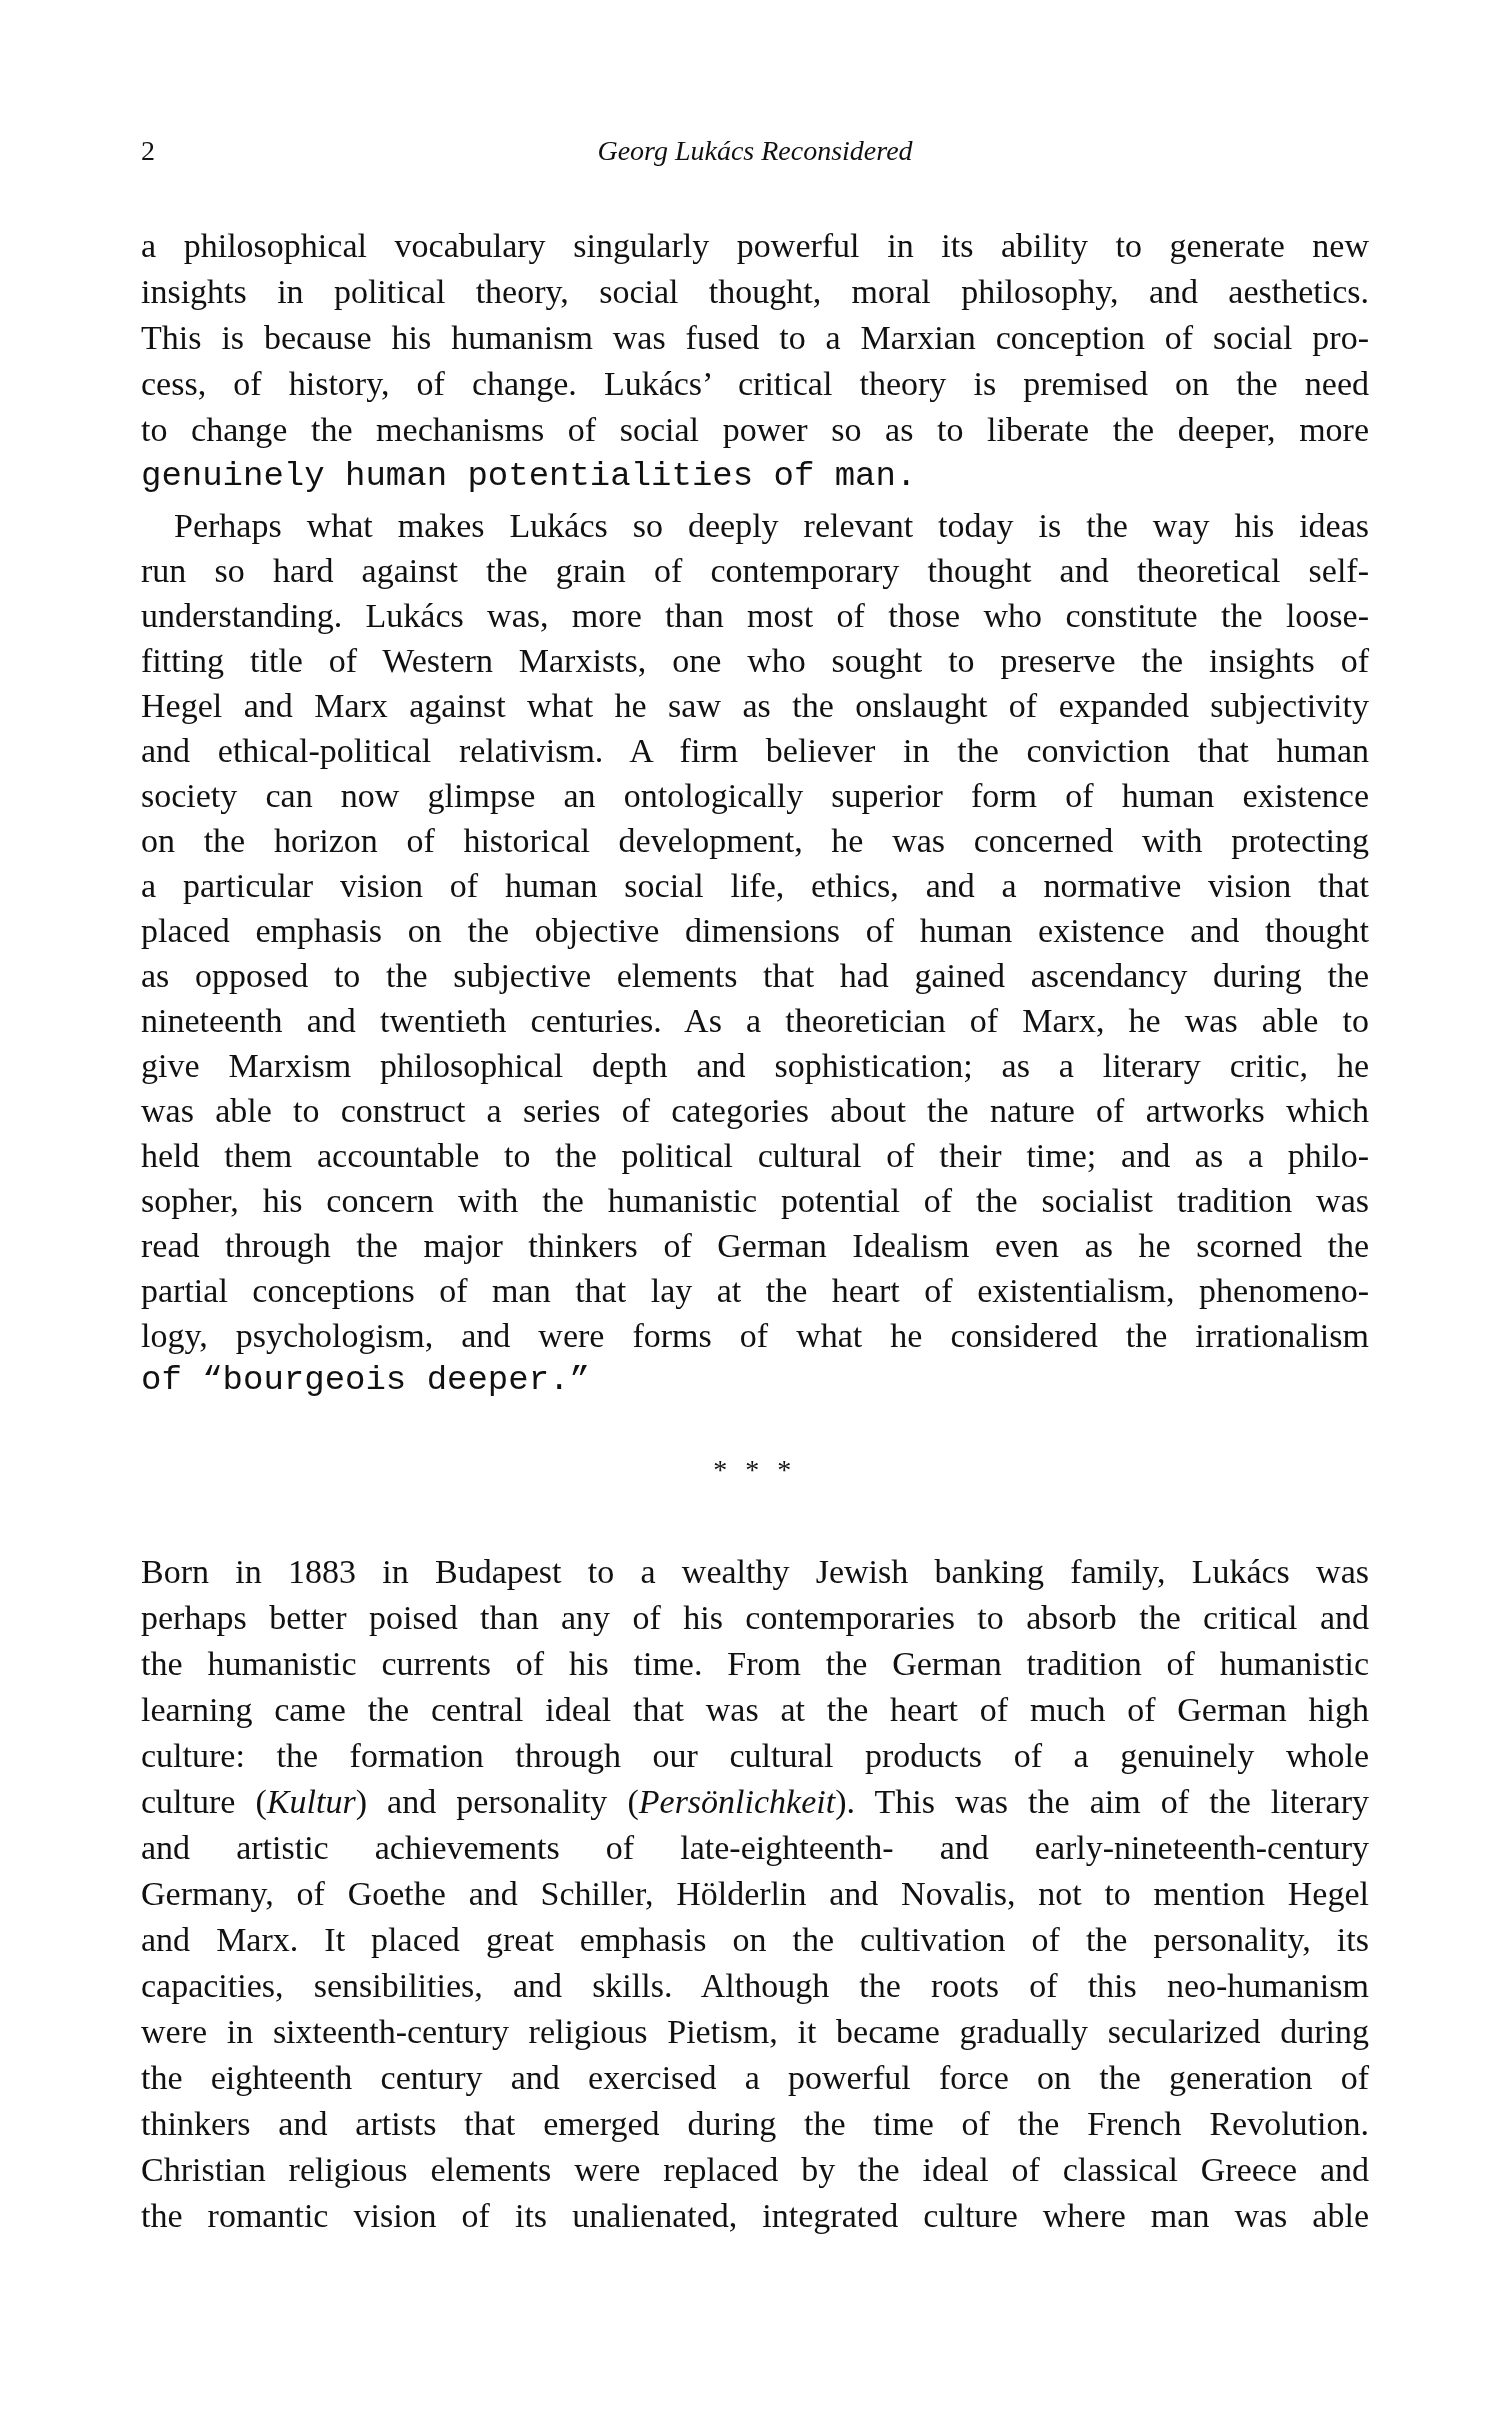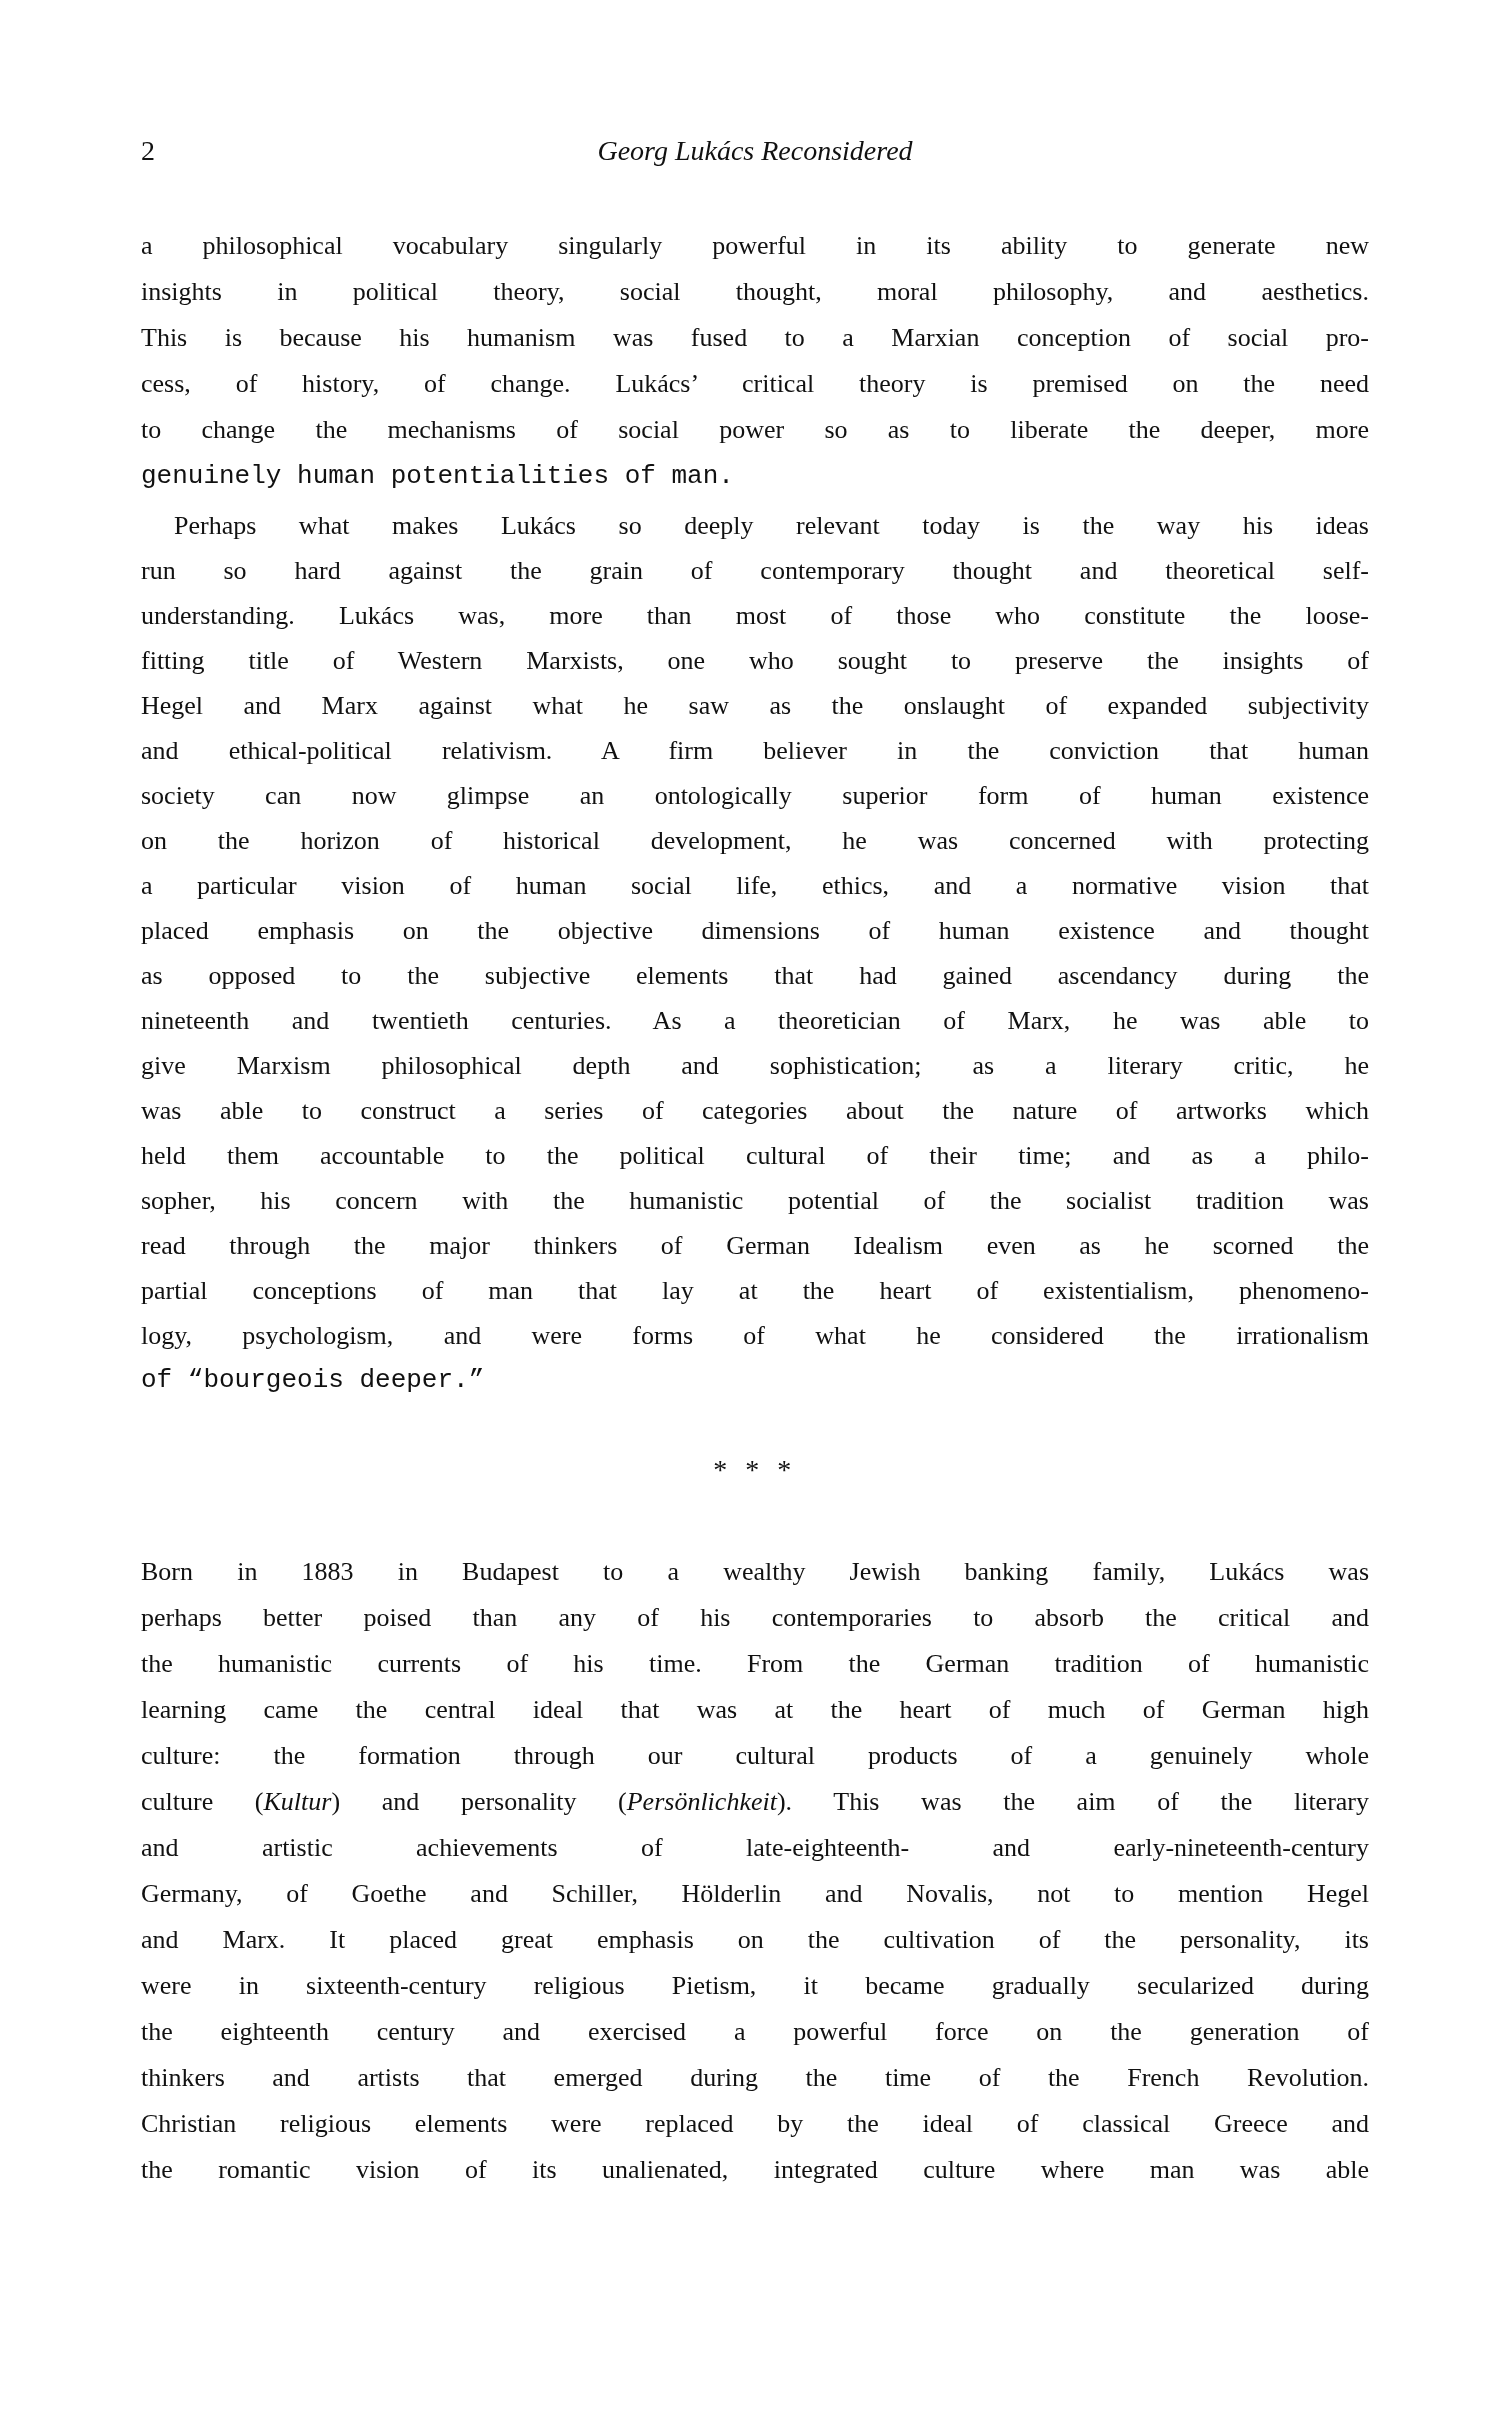"a philosophical vocabulary singularly" .block { font-size: 26px -> 34px }
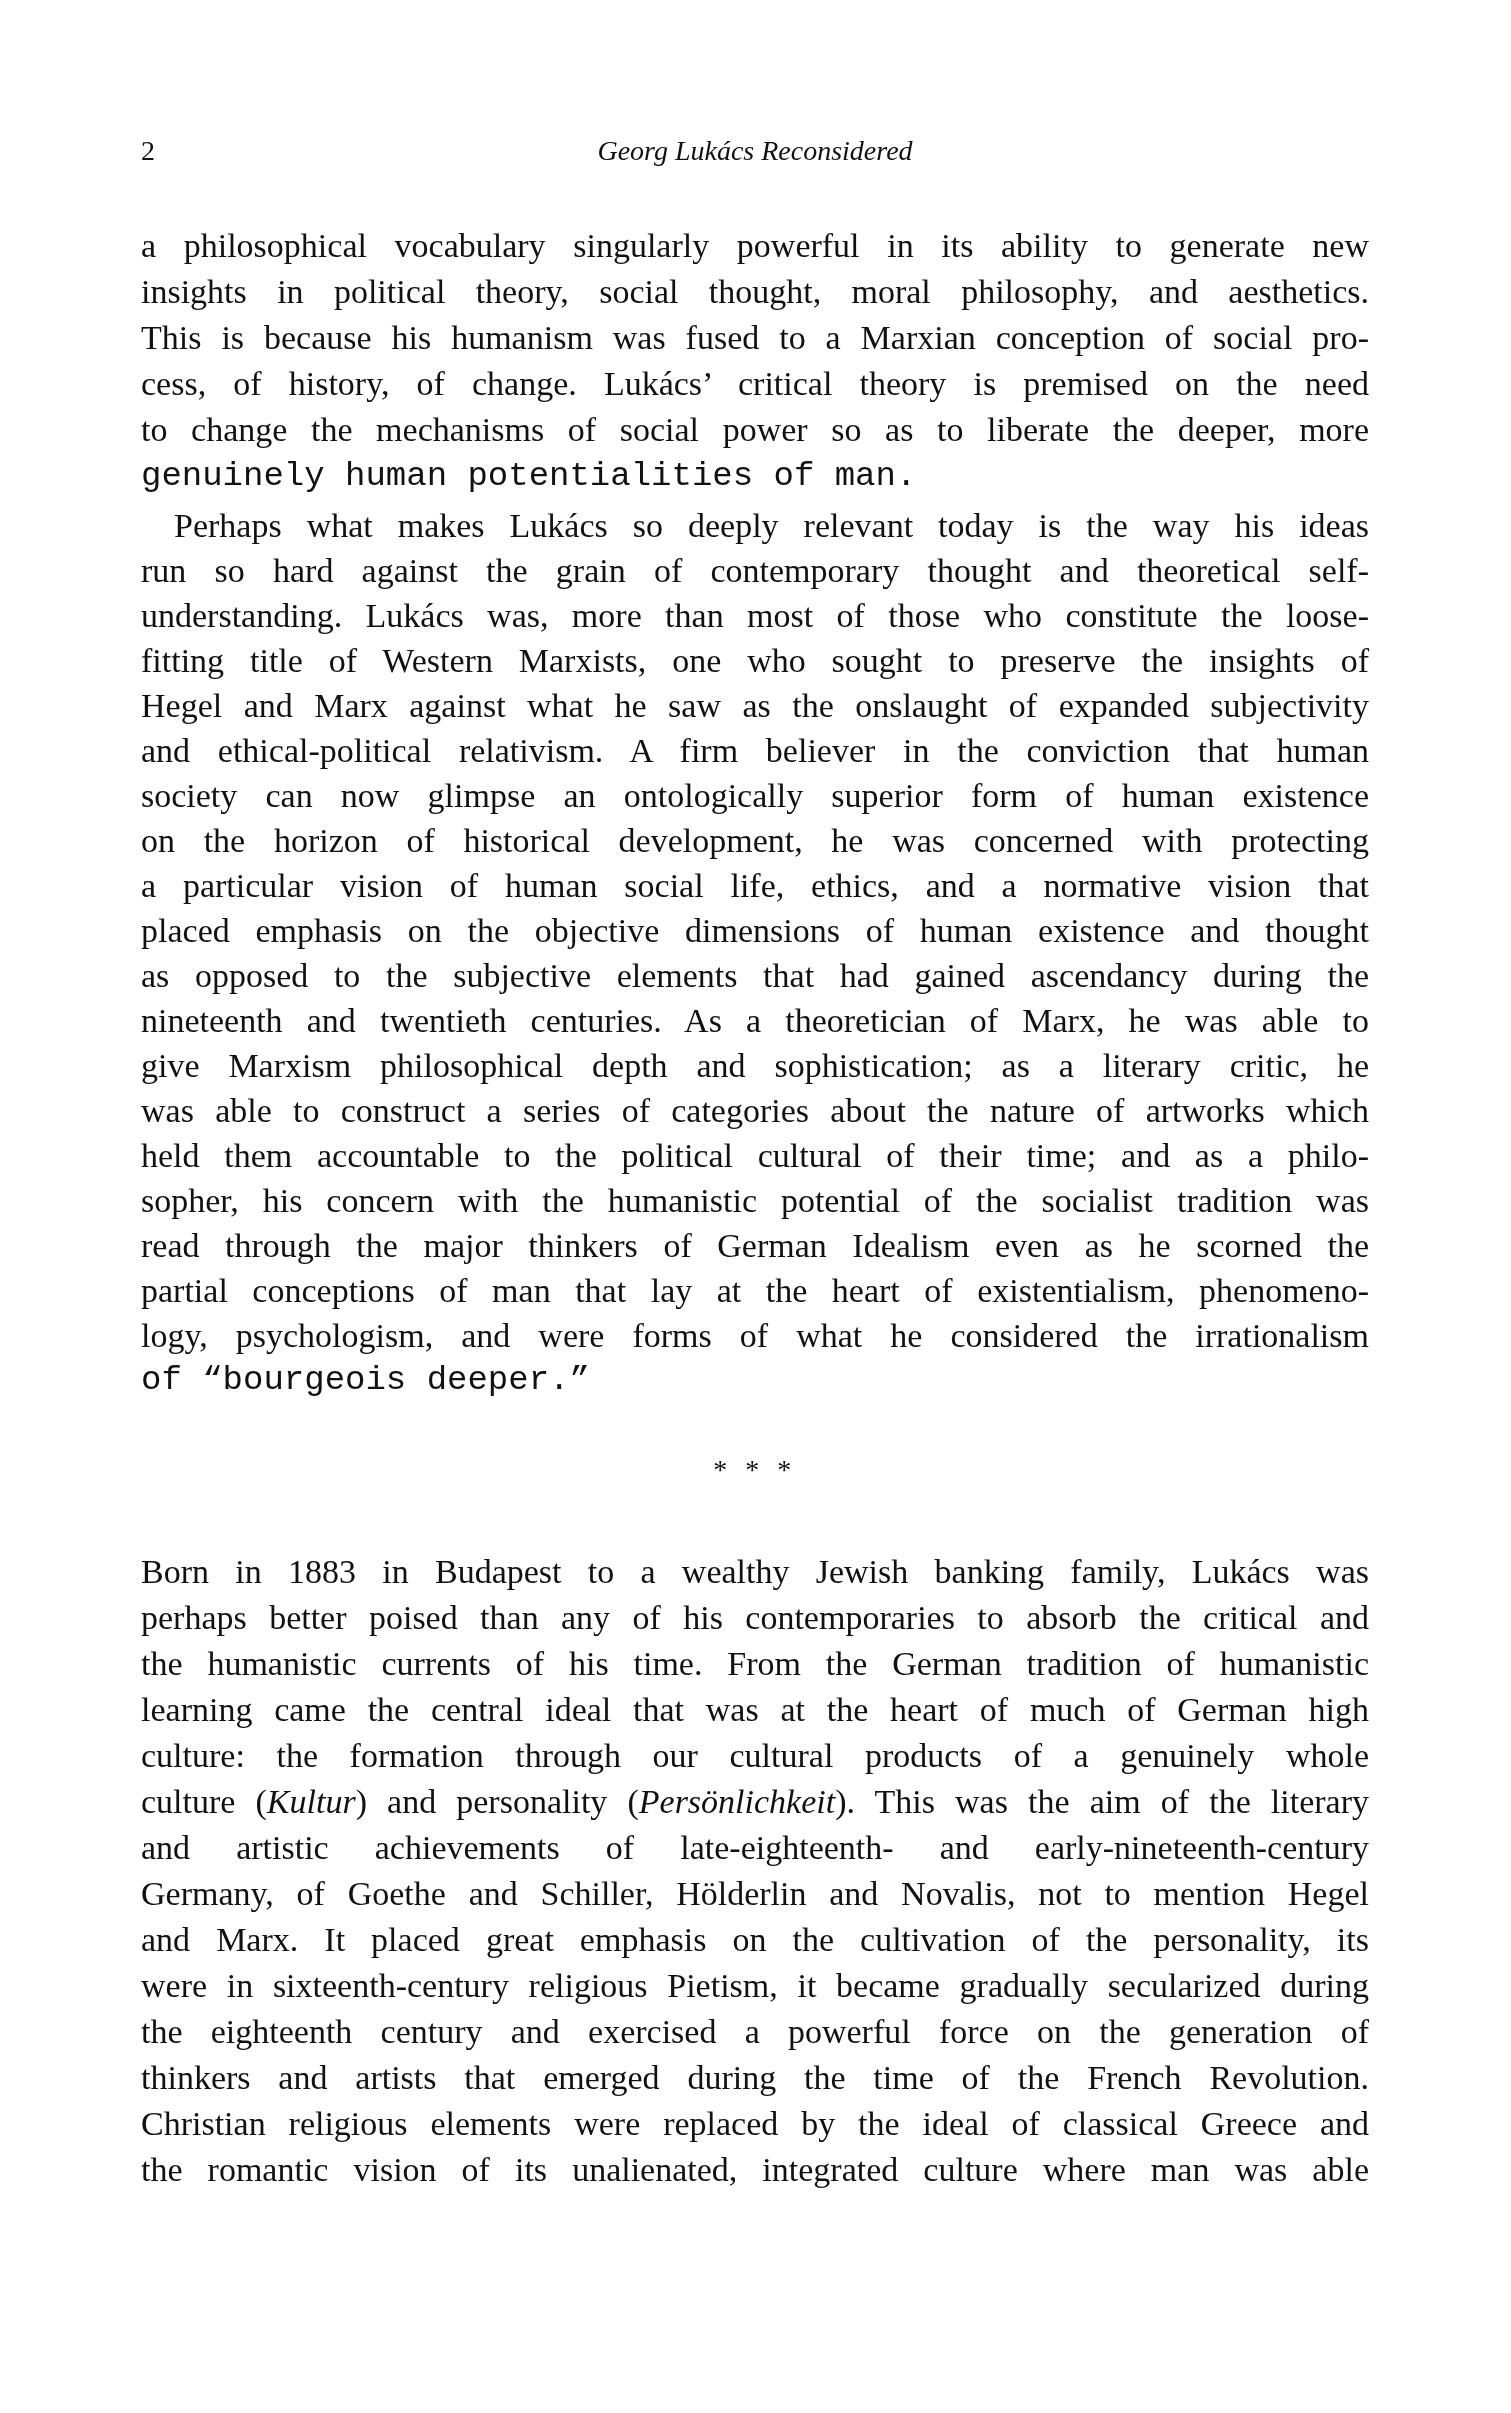"capacities, sensibilities, and skills." span.line { html: none -> <span>capacities, sensibilities, and skills. Although the roots of this neo-humanism</span> }
